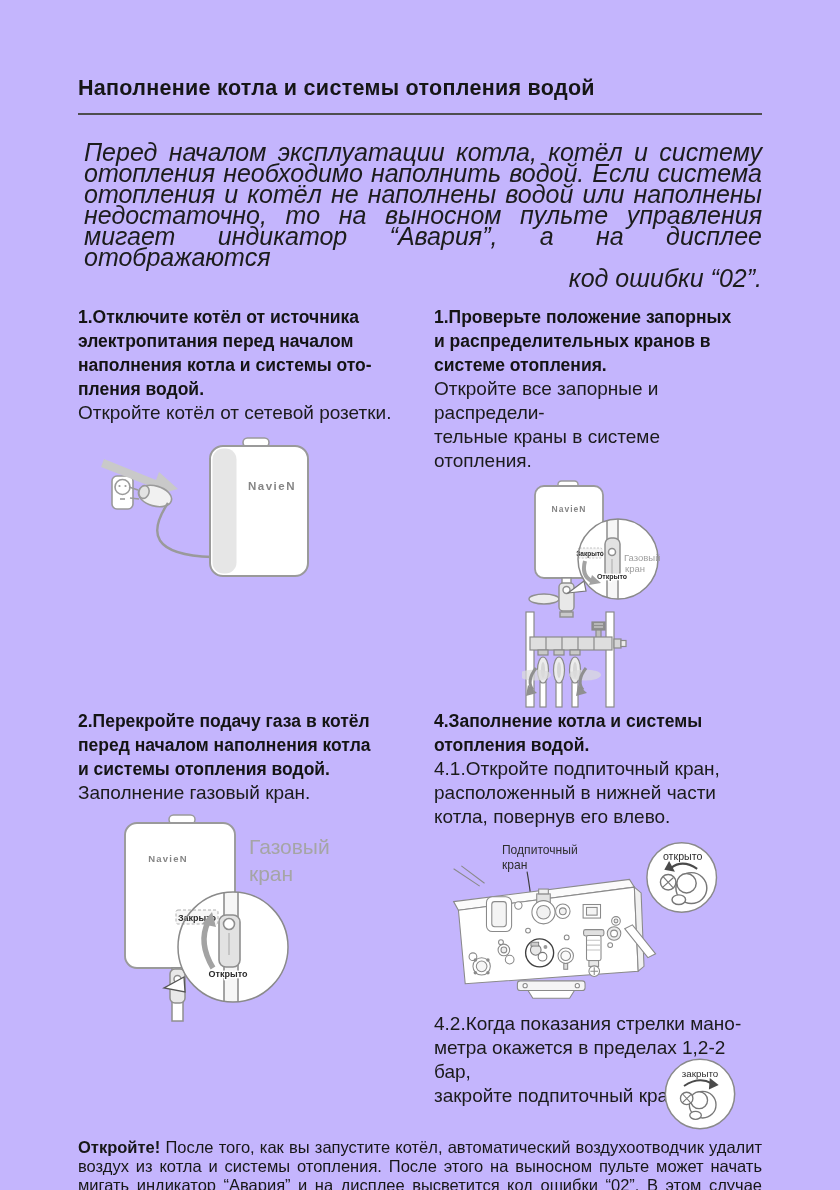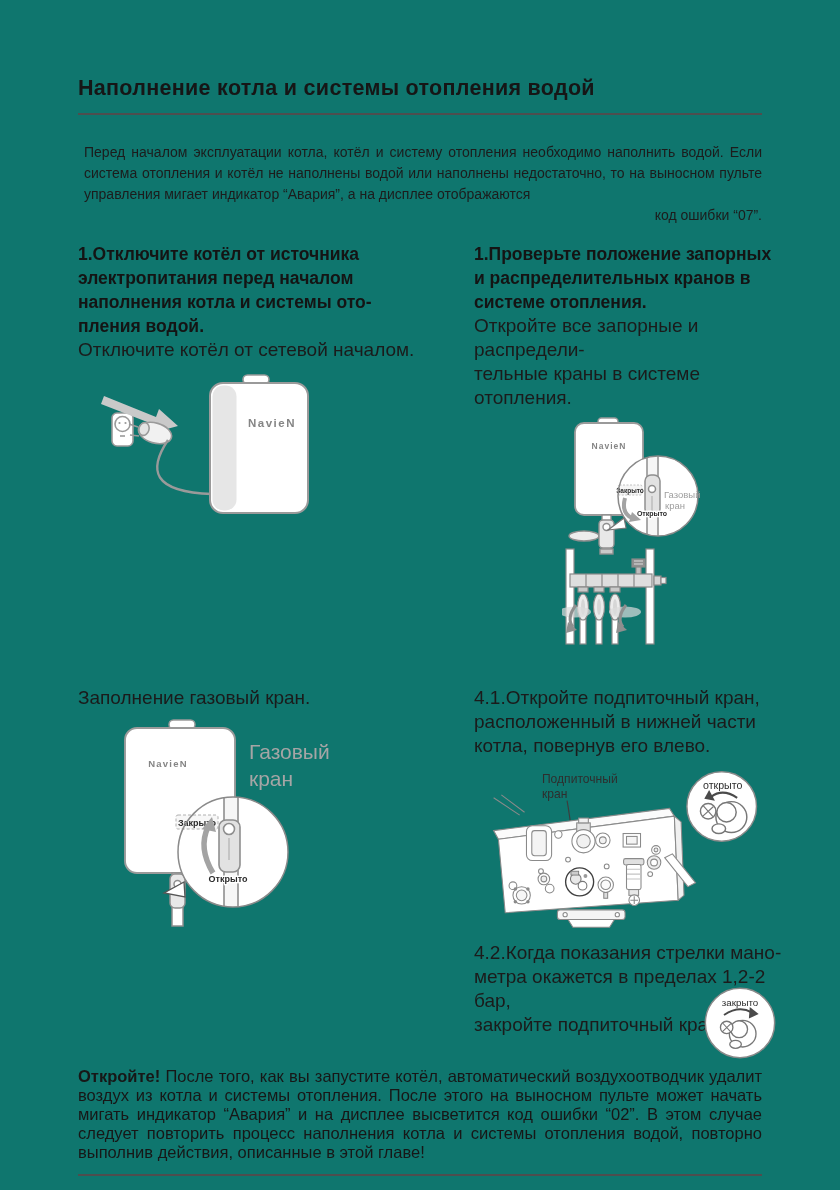"Наполнение котла и системы отопления" .page { background: #0f766e -> #c4b5fd }
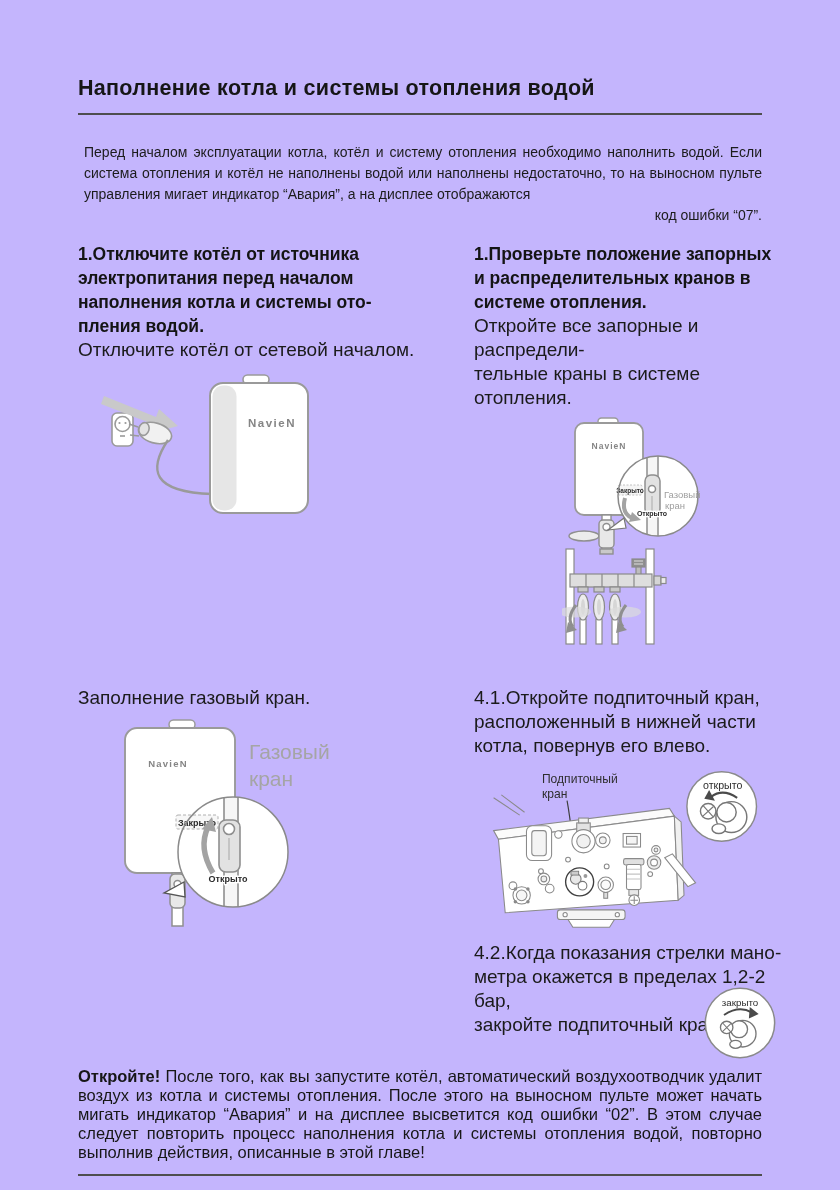"Перед началом эксплуатации котла, котёл" .intro { font-size: 14px -> 25px; font-style: none -> italic }
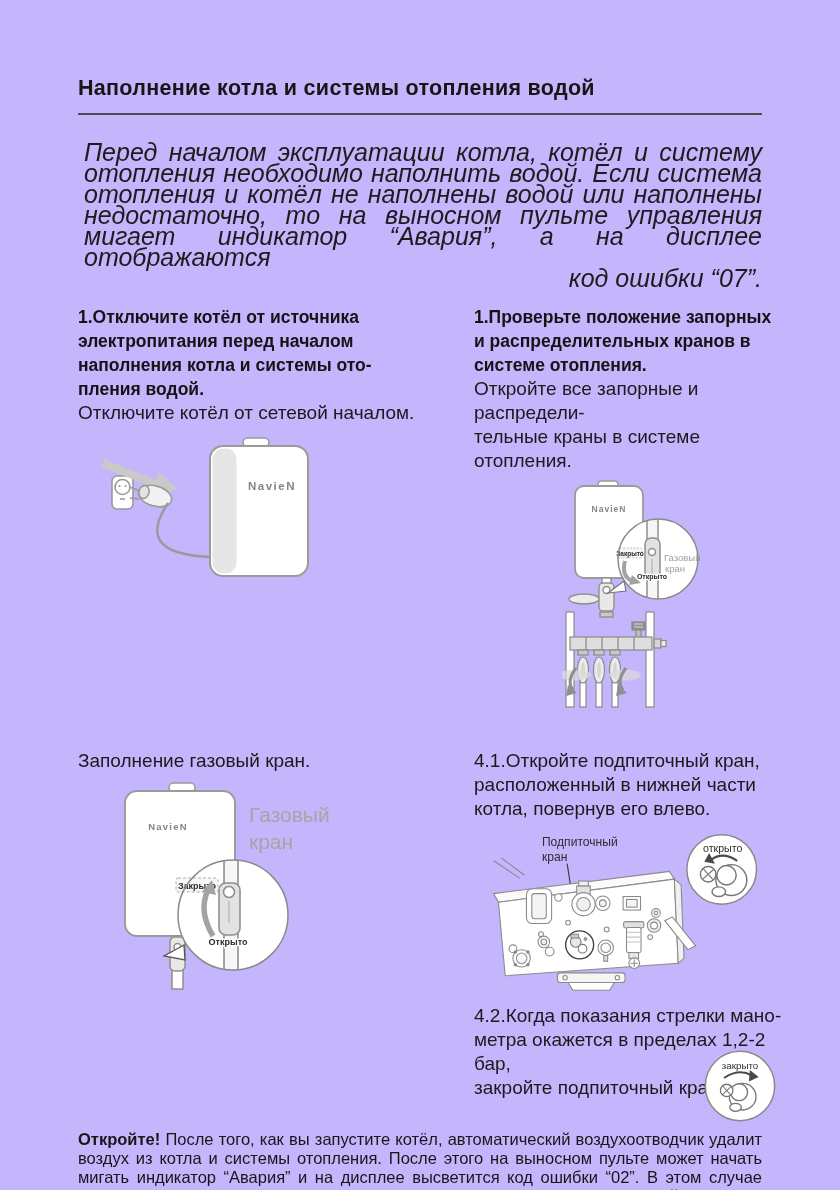"код ошибки “07”." span.intro-last { text: 07 -> 02 }
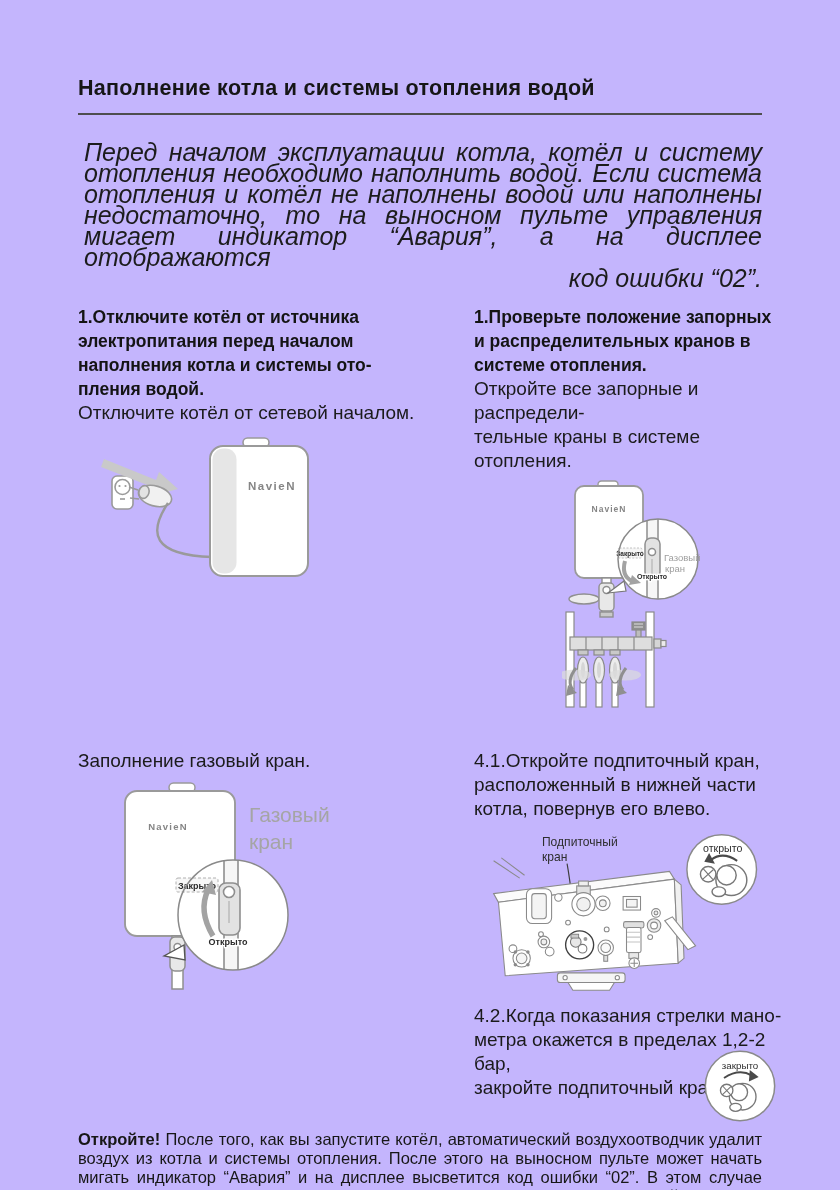"1.Отключите котёл от источника" .grid { gap: 40px -> none }
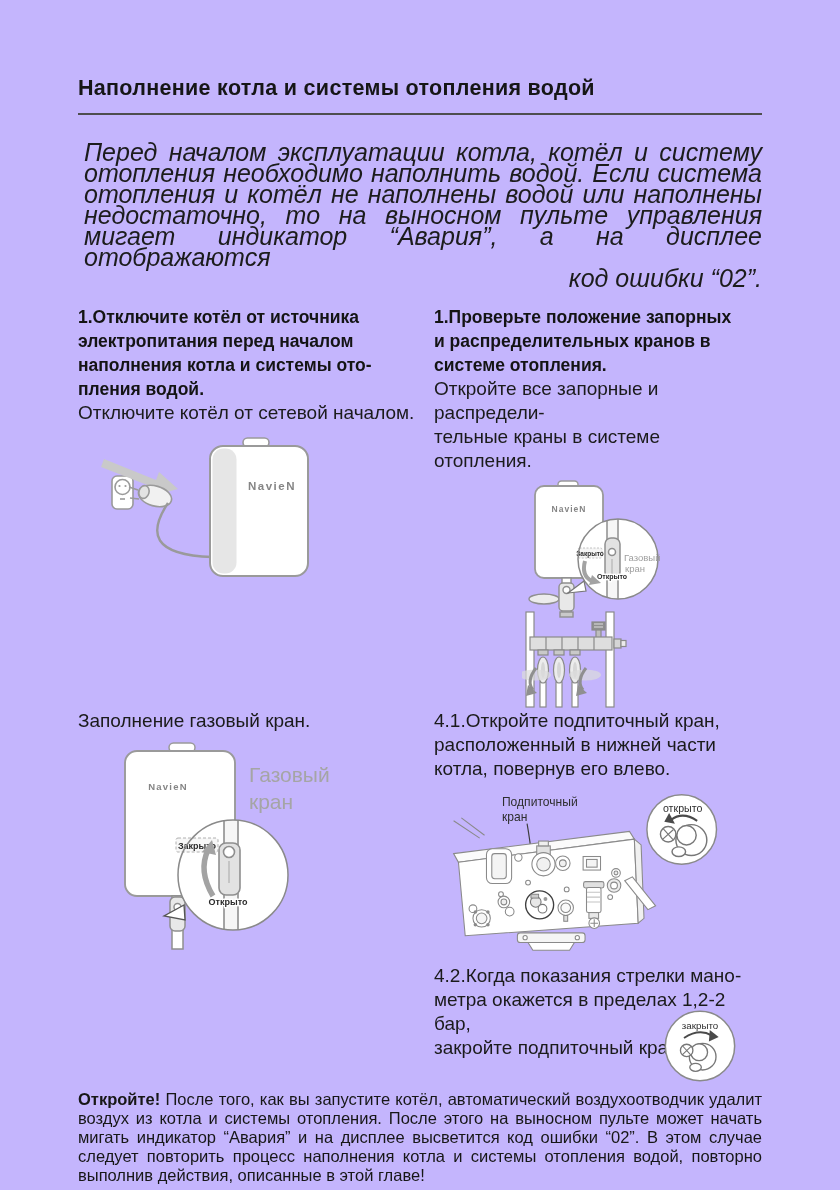"Отключите котёл от сетевой началом." p.body { text: Отключите котёл от сетевой началом -> Откройте котёл от сетевой розетки }
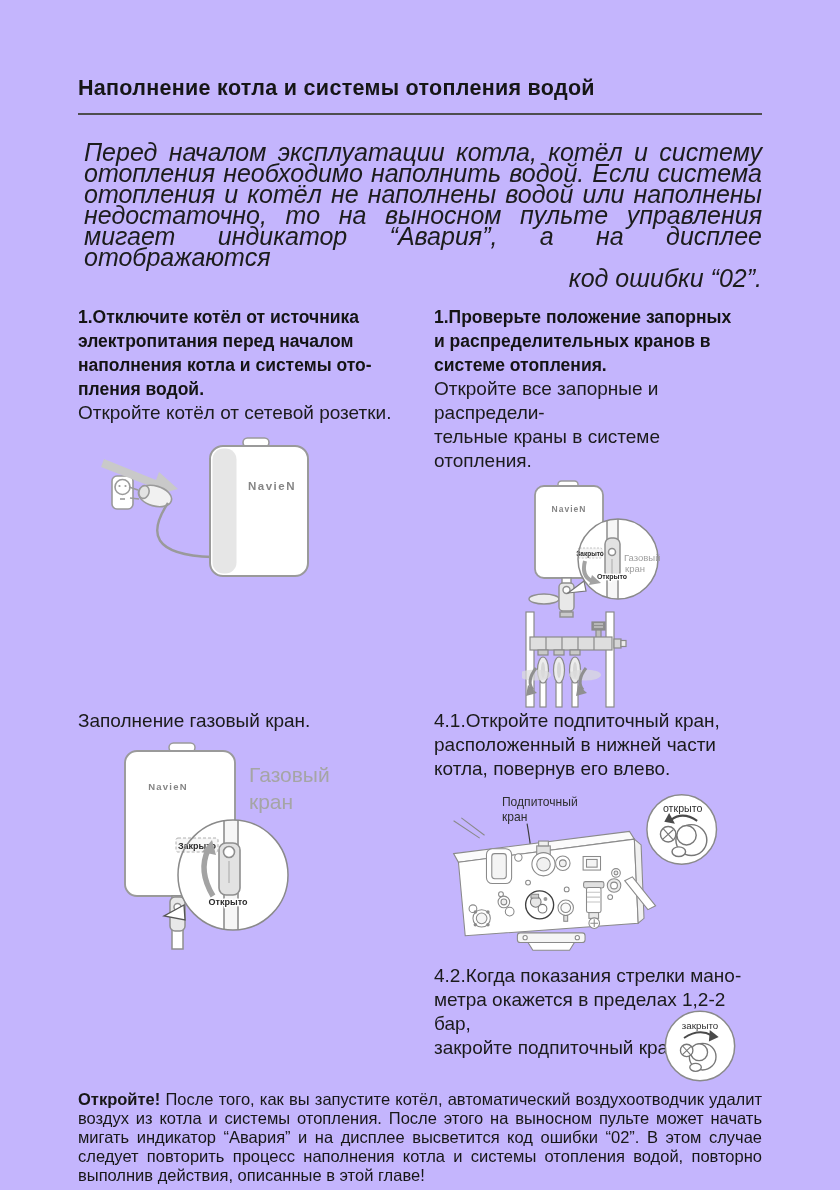"2.Перекройте подачу газа в котёл" h2 { html: none -> <h2>2.Перекройте подачу газа в котёл перед началом наполнения котла и системы отопления водой.</h2> }
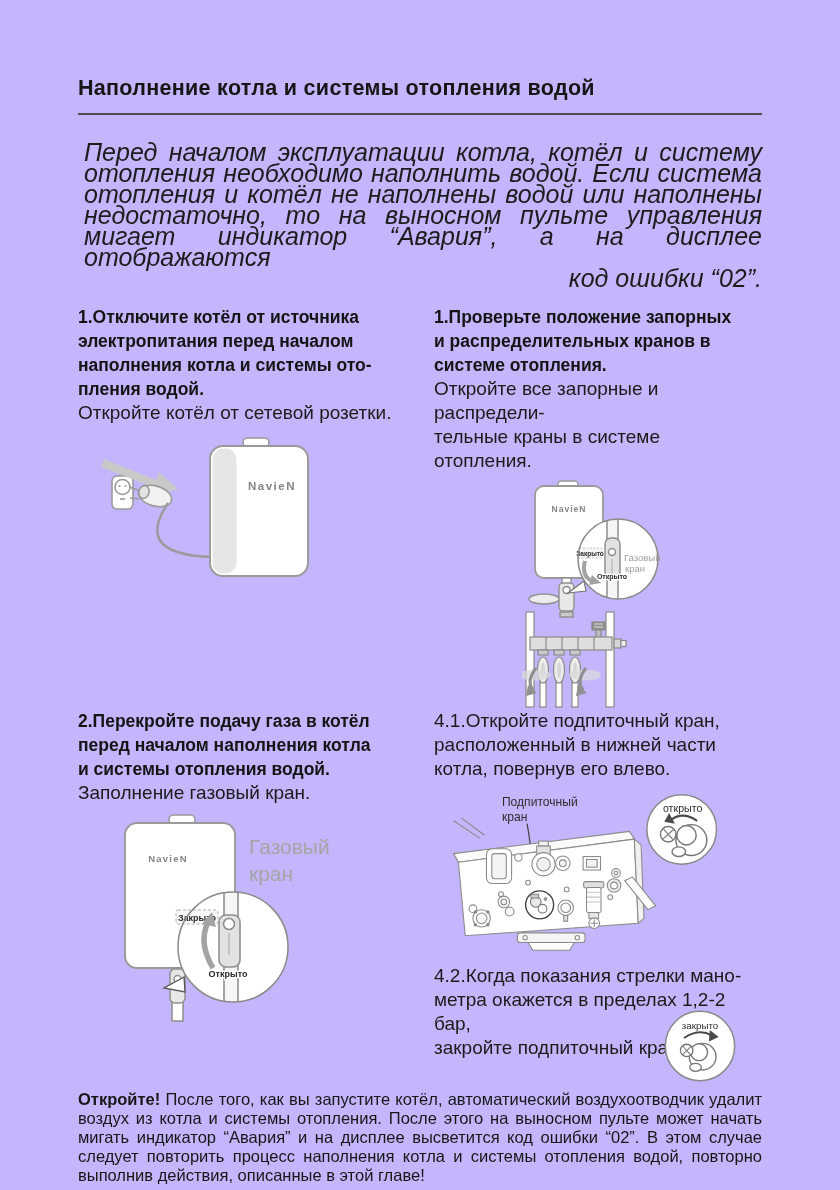"4.Заполнение котла и системы" h2 { html: none -> <h2>4.Заполнение котла и системы отопления водой.</h2> }
